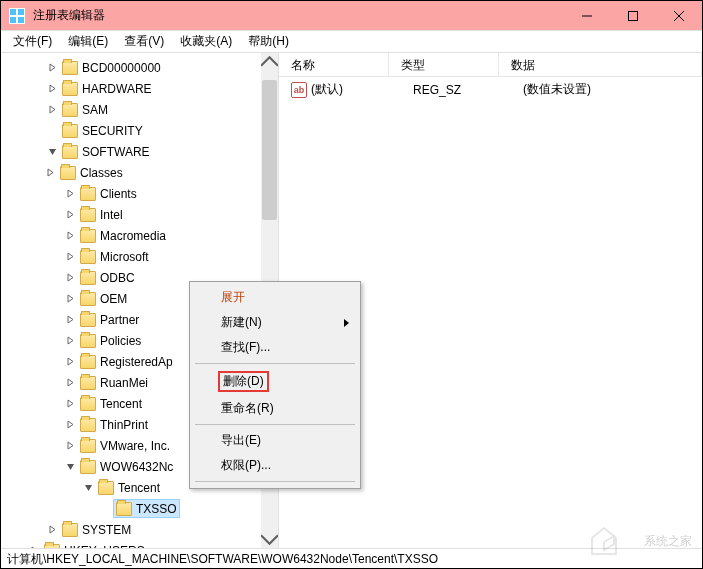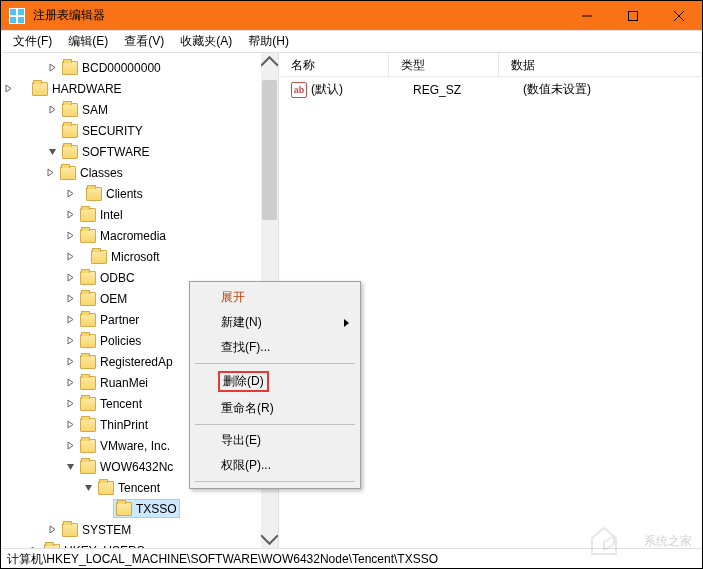"注册表编辑器" .titlebar { background: #f97316 -> #fca5a5 }
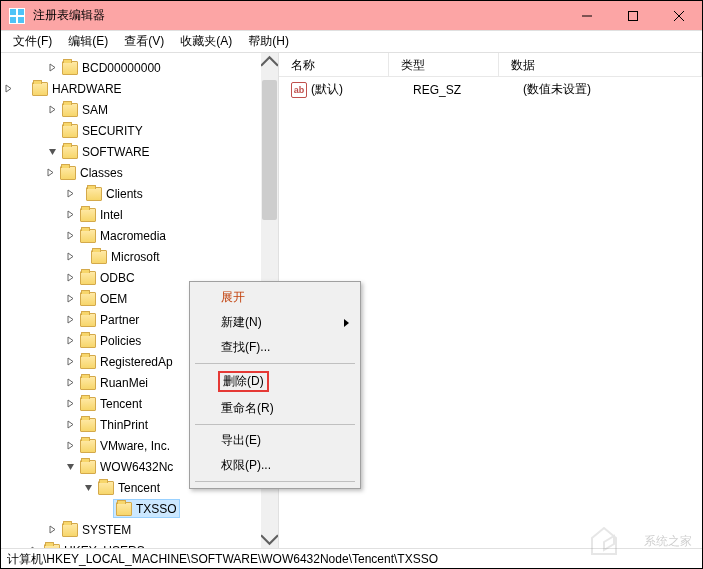"HARDWARE" div.tree-row { gap: 14px -> none; padding-left: none -> 44px }
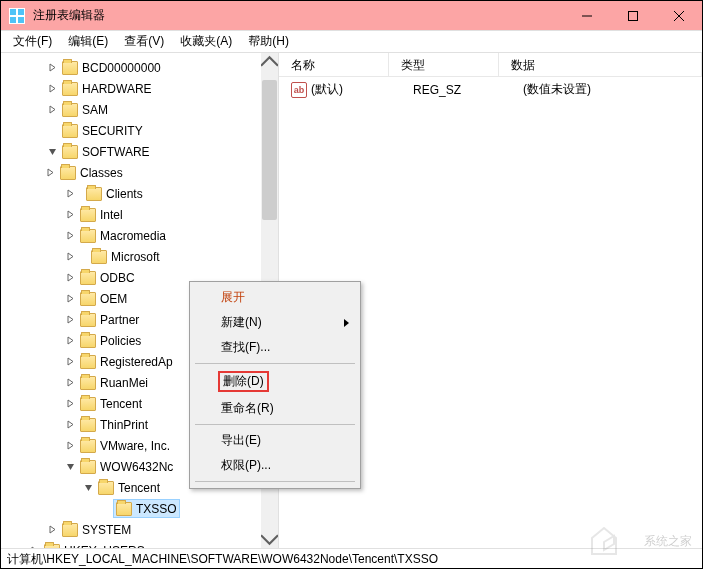"Clients" div.tree-row { gap: 6px -> none }
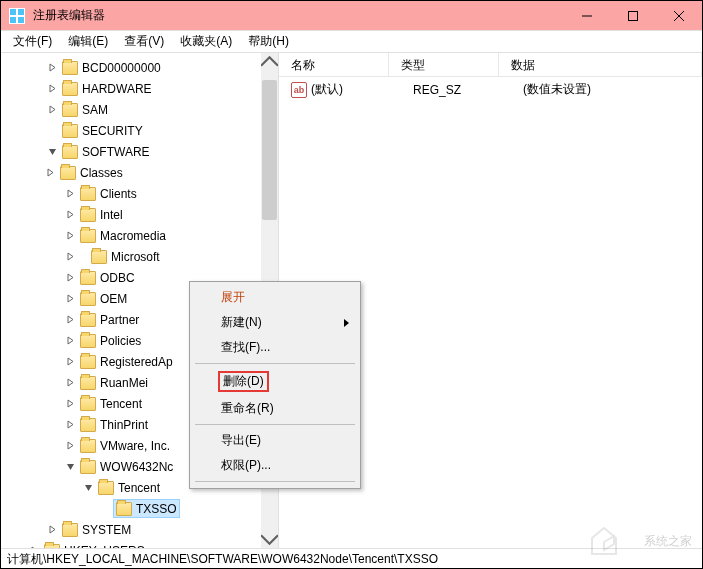"Microsoft" div.tree-row { gap: 11px -> none }
